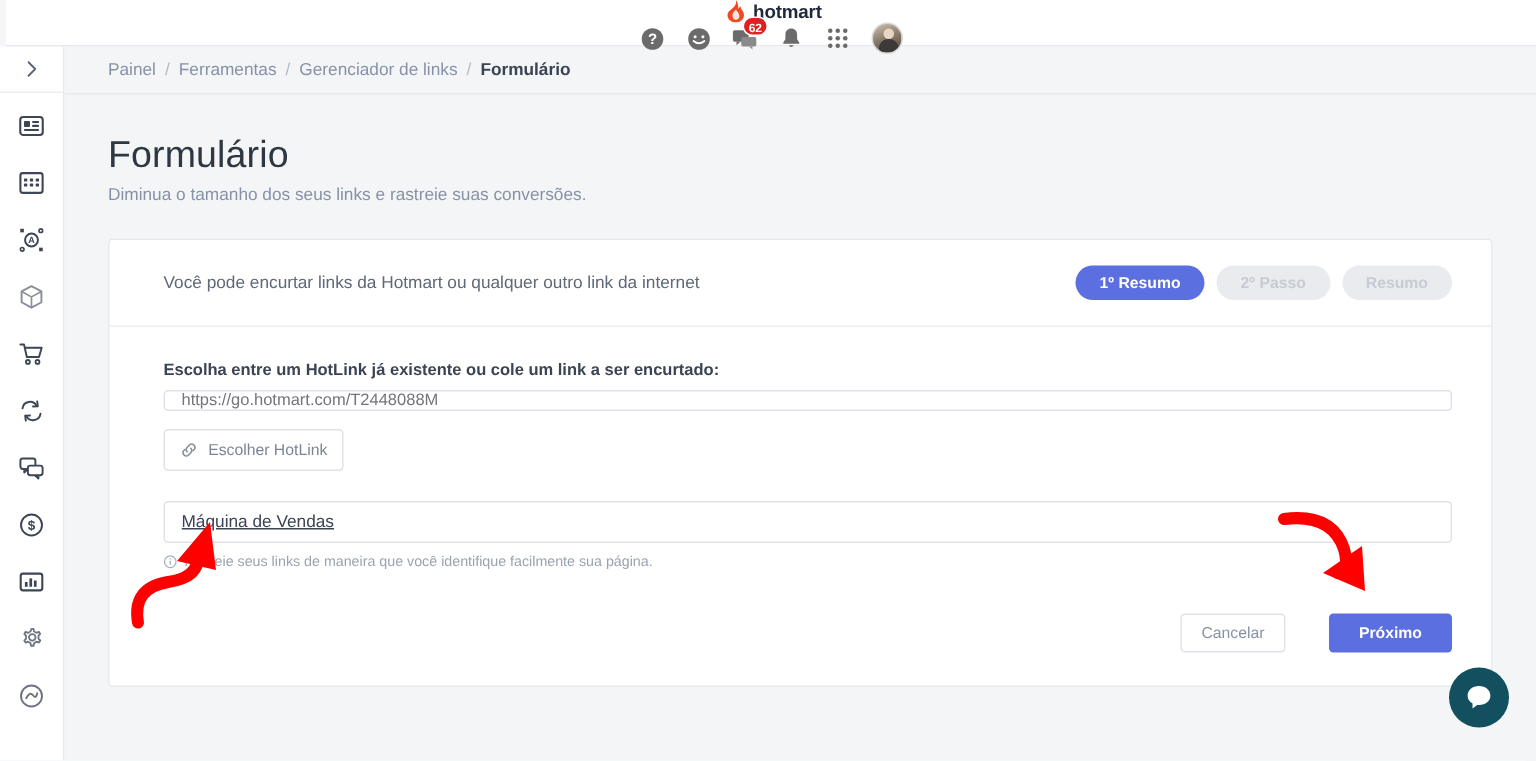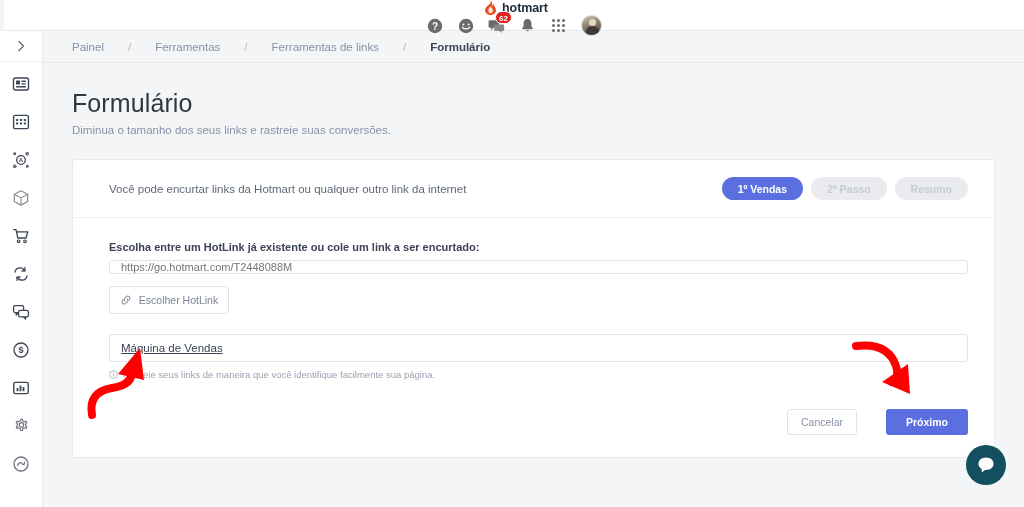"Painel" .breadcrumb { gap: 24px -> 6px }
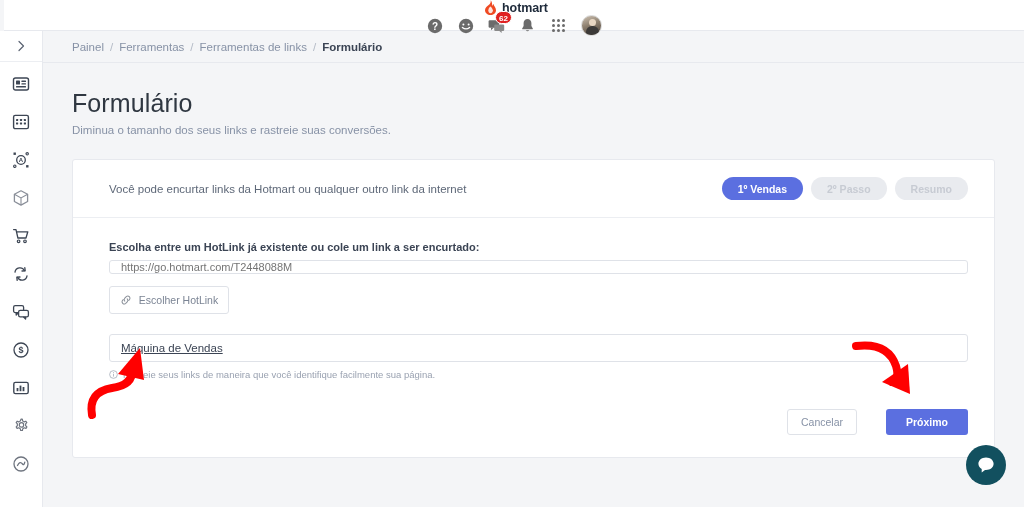"Ferramentas de links" span.crumb { text: Ferramentas -> Gerenciador }
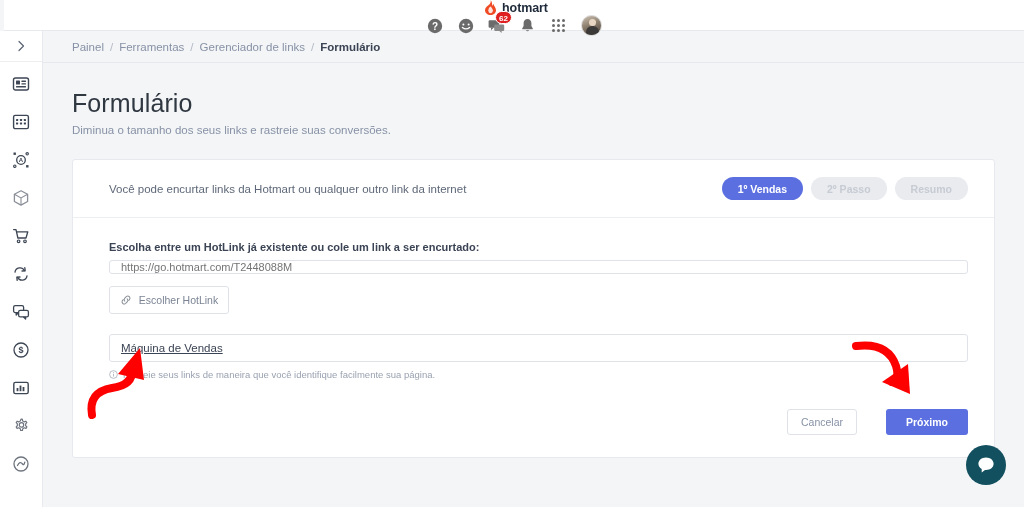"1º Vendas" div.step { text: Vendas -> Resumo }
